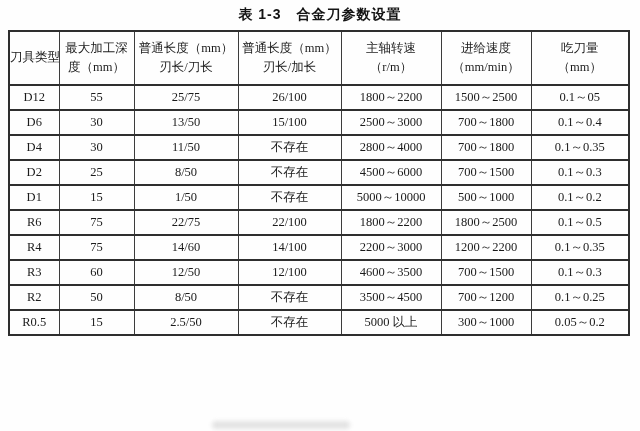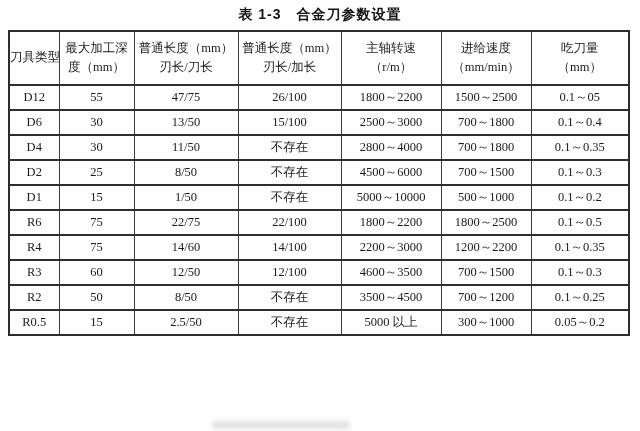"47/75" td { text: 47/75 -> 25/75 }
